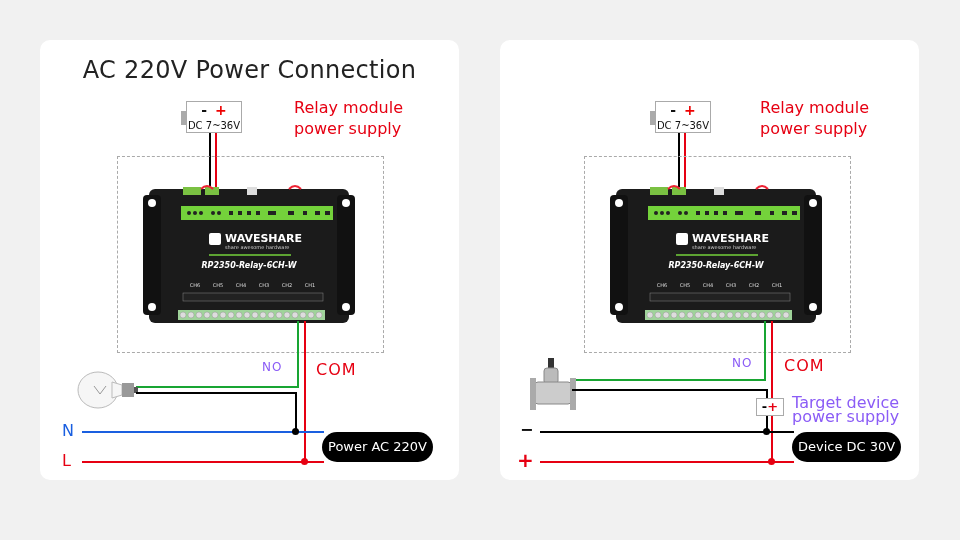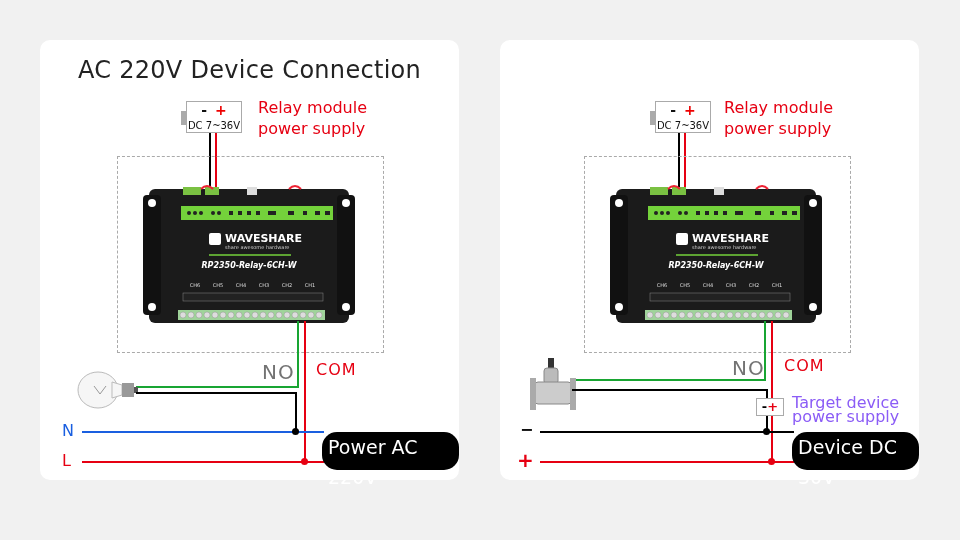"AC 220V Device Connection" div.title { text: Device -> Power }
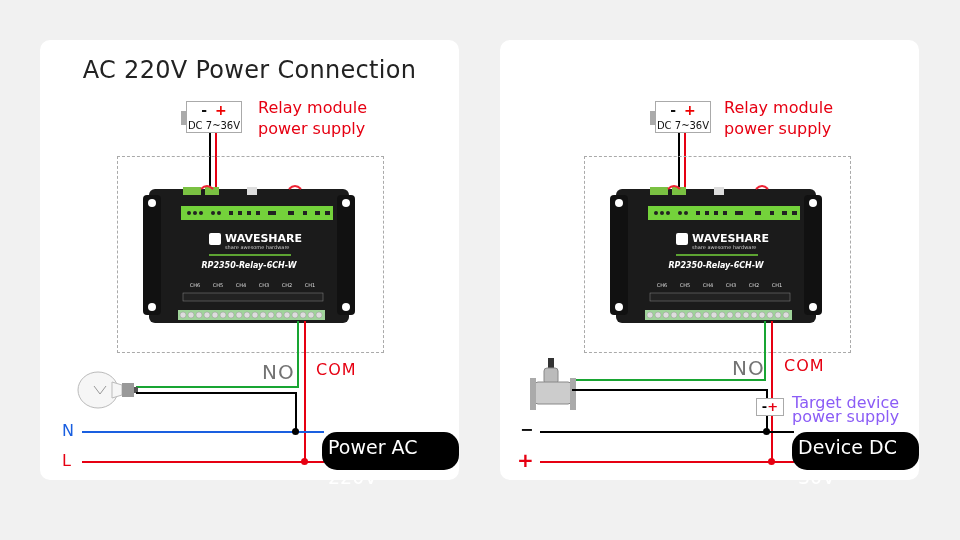"Relay module" .red-note { margin-left: none -> 36px }
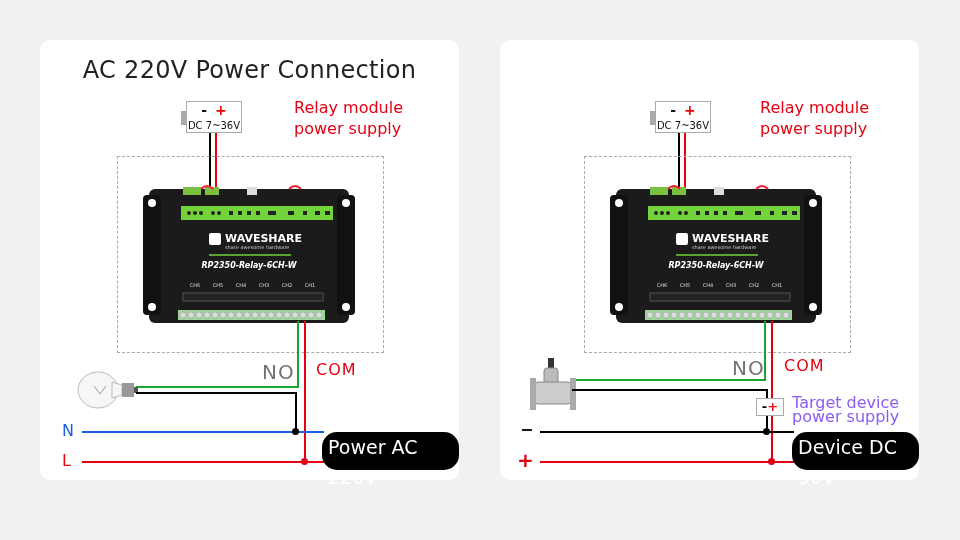"NO" .lbl-no { color: #737373 -> #8b5cf6; font-size: 20px -> 12px }
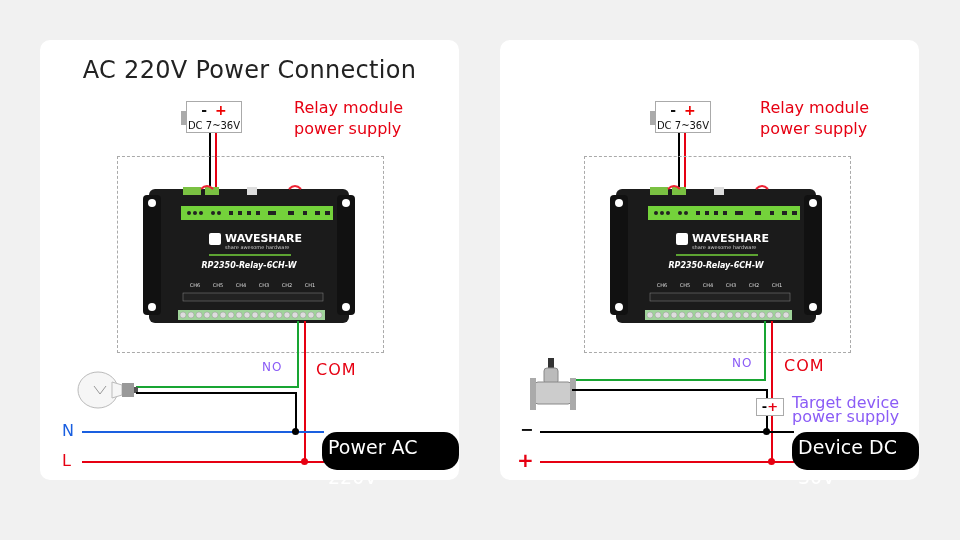"Power AC 220V" .power { font-size: 19px -> 13px; height: 38px -> 30px }
